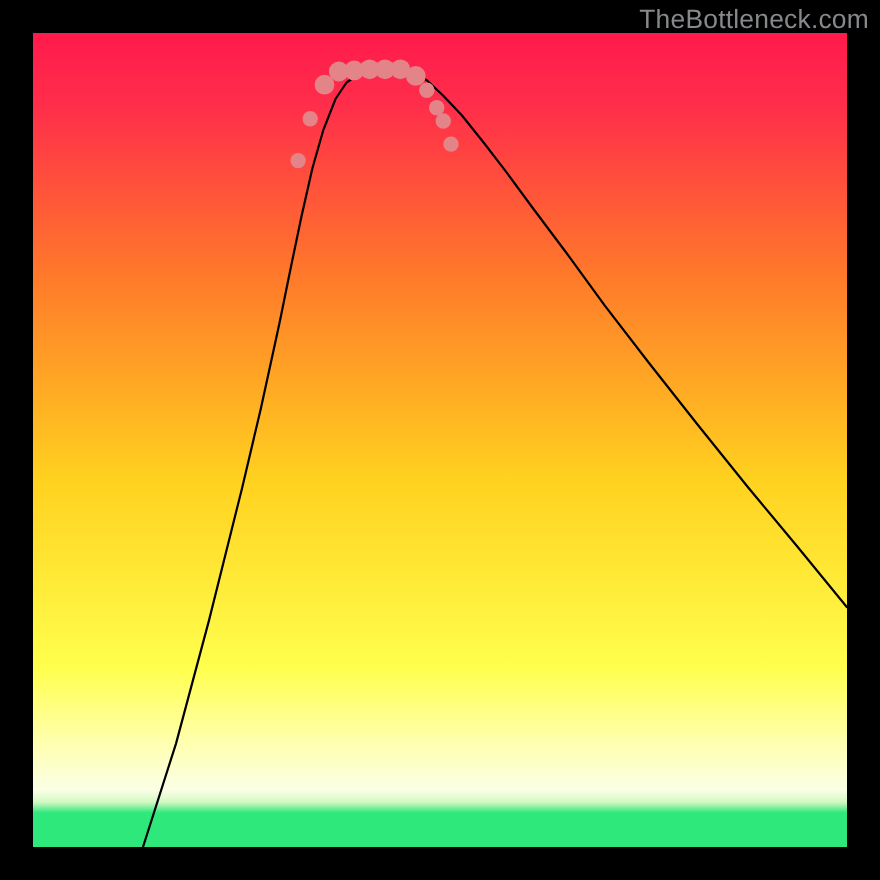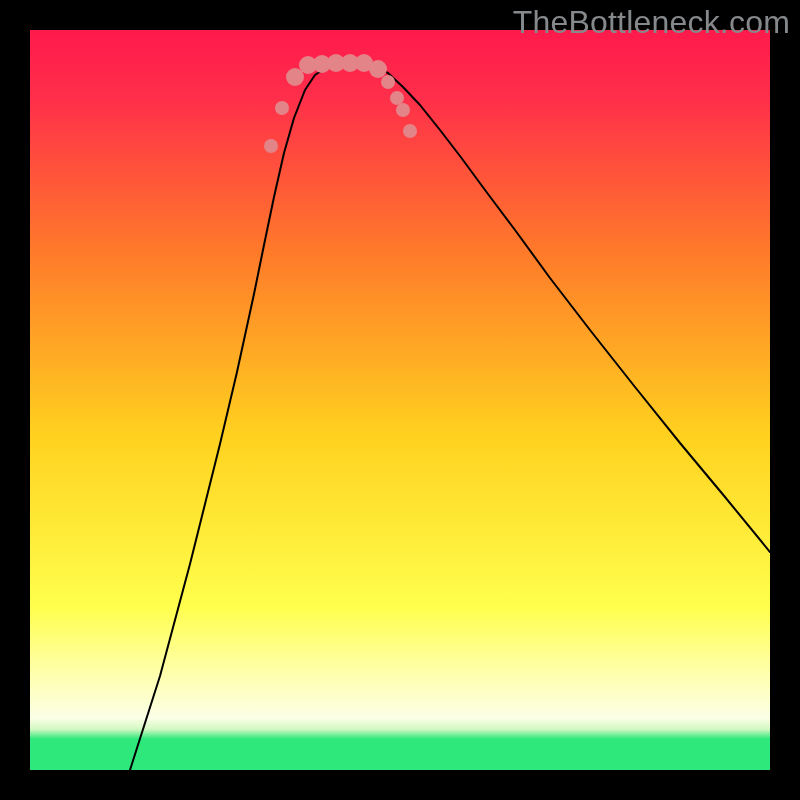"TheBottleneck.com" .watermark { font-size: 32px -> 24px }
